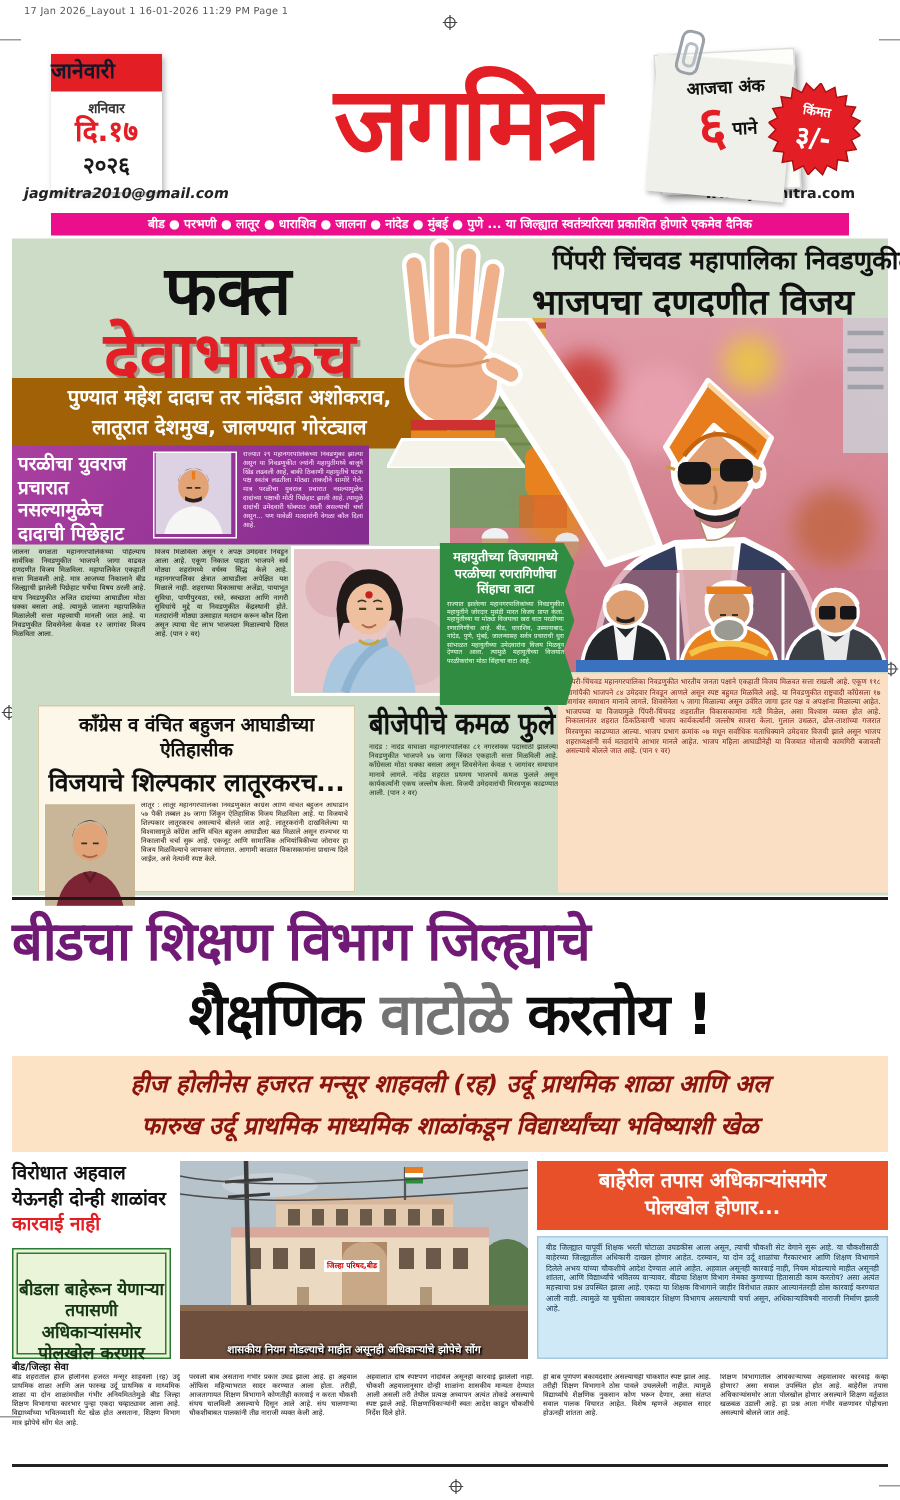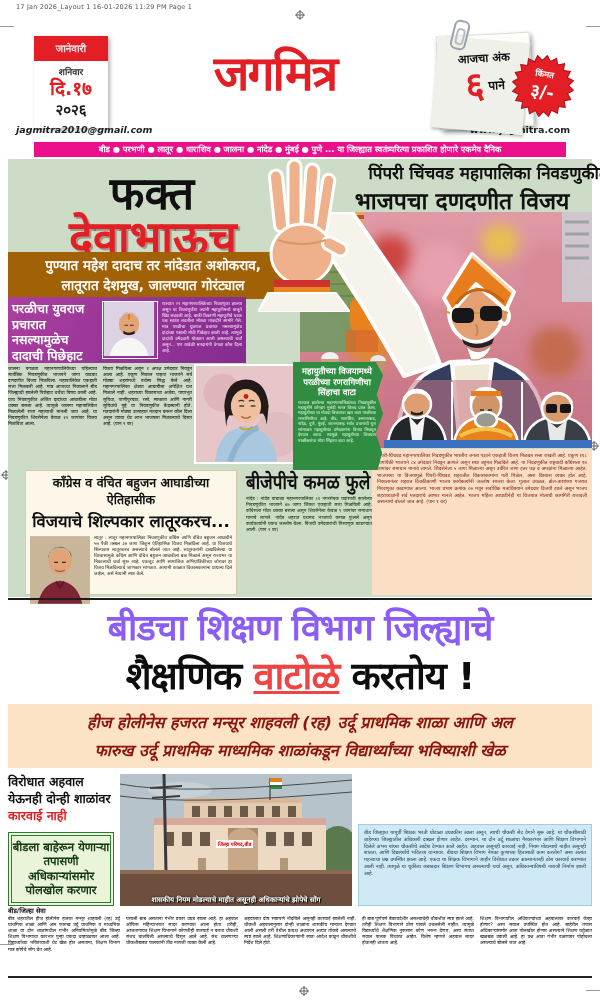"जानेवारी" .datebox .mon { color: #e5e5e5 -> #0f172a; font-size: 10px -> 14px; text-align: center -> left }
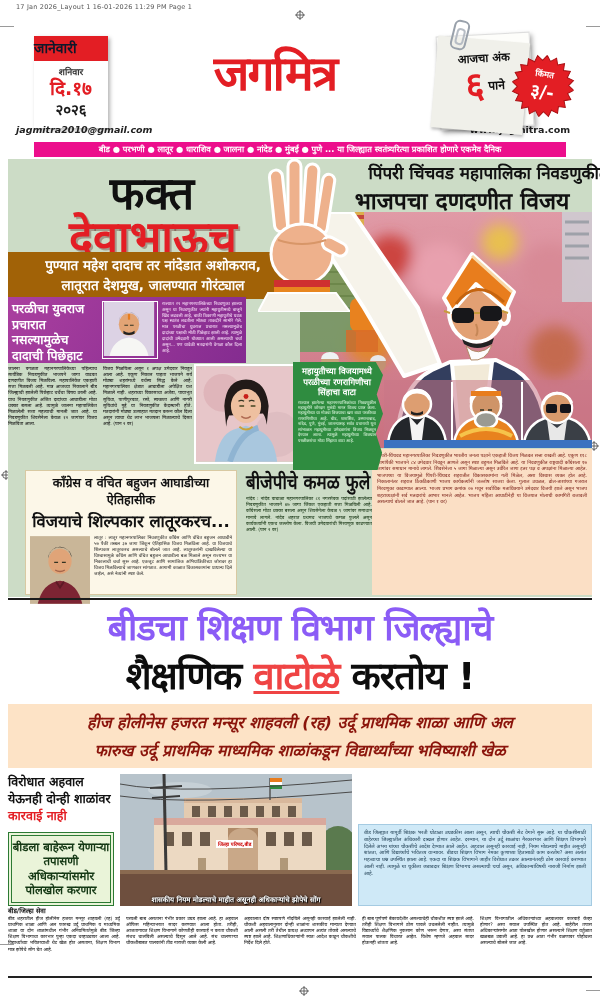"जगमित्र" .title { font-size: 48px -> 68px; padding-left: none -> 36px }
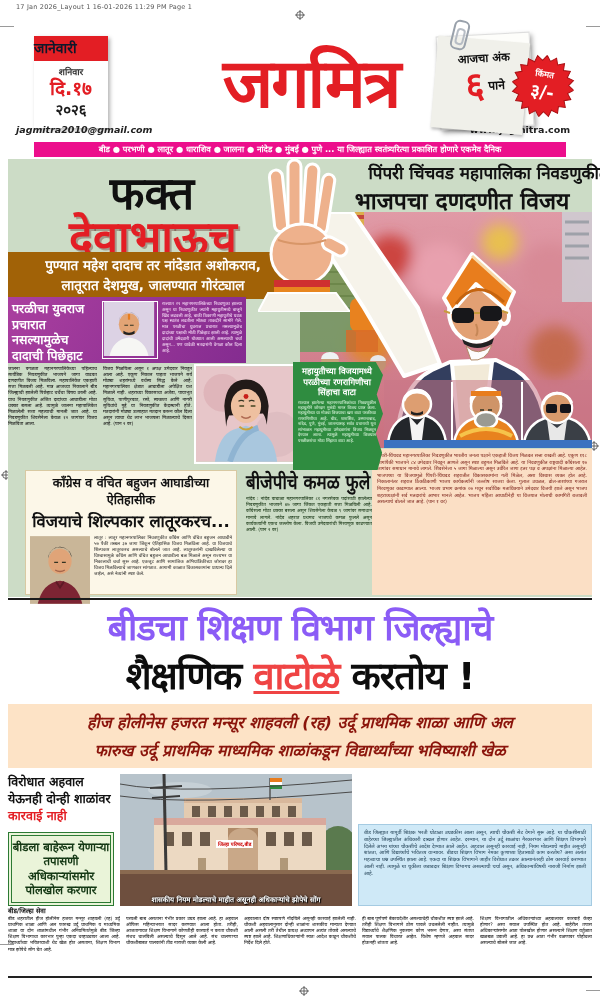"बीडचा शिक्षण विभाग जिल्ह्याचे" .bigh1 { color: #8b5cf6 -> #701a75; text-align: center -> left }
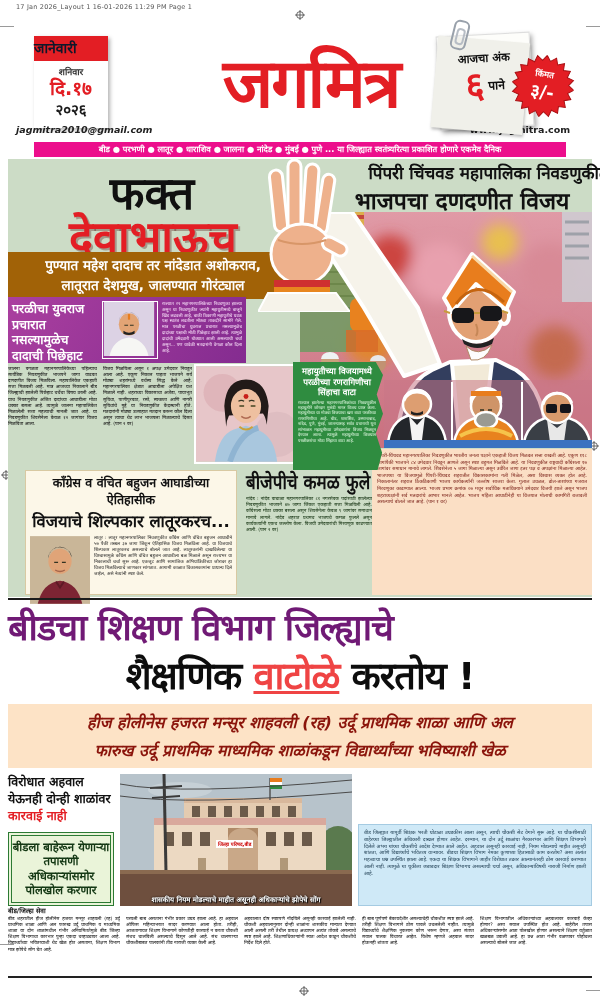"वाटोळे" .bigh2 .red { color: #ef4444 -> #737373; text-decoration: underline -> none }
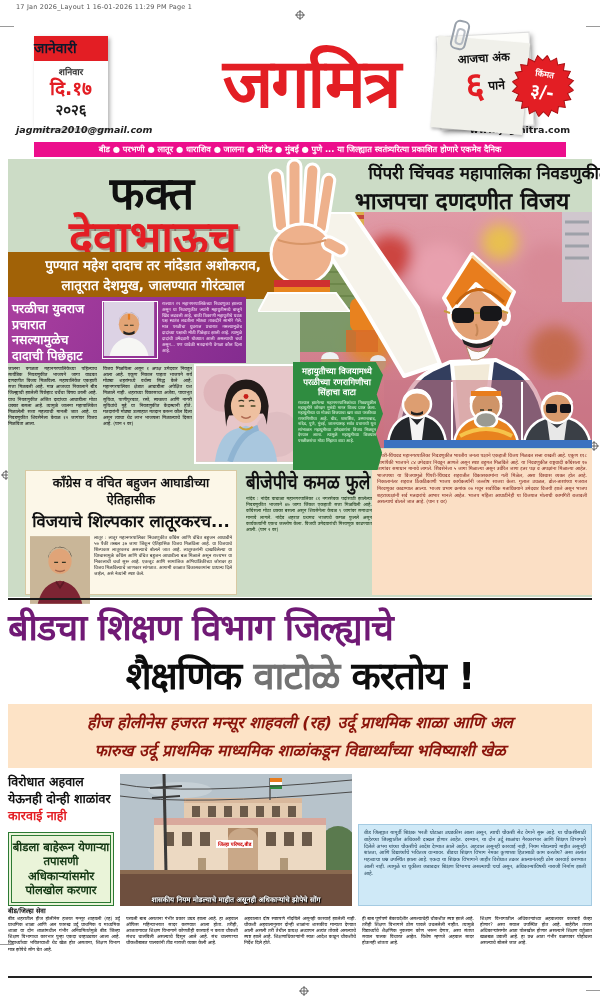"बाहेरील तपास अधिकाऱ्यांसमोर" div.abs { html: none -> <div> <div>बाहेरील तपास अधिकाऱ्यांसमोर</div> <div>पोलखोल होणार...</div> </div> }
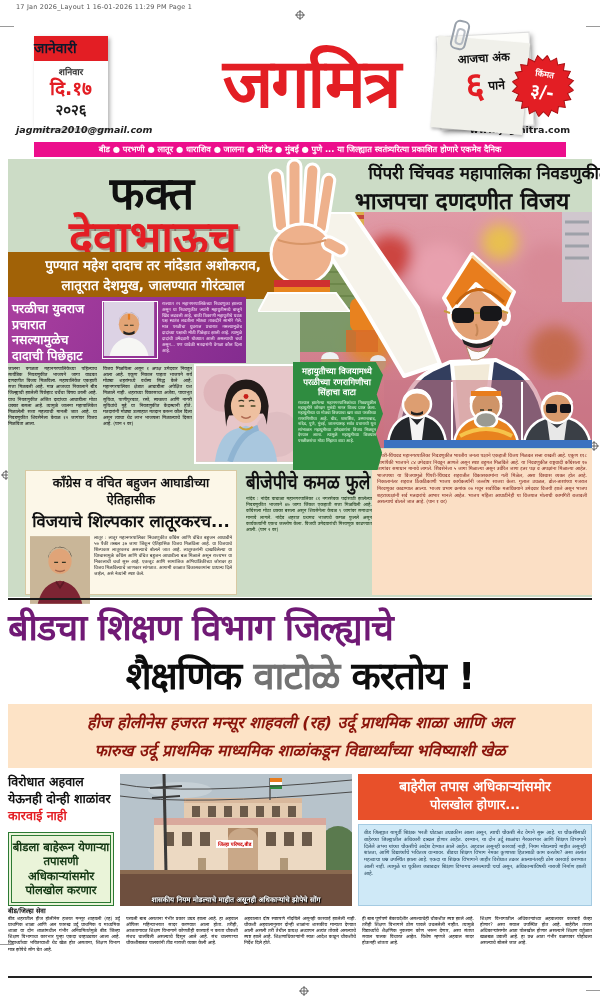"बीडला बाहेरून येणाऱ्या तपासणी" .greenbox2 { padding-top: 4px -> 16px }
